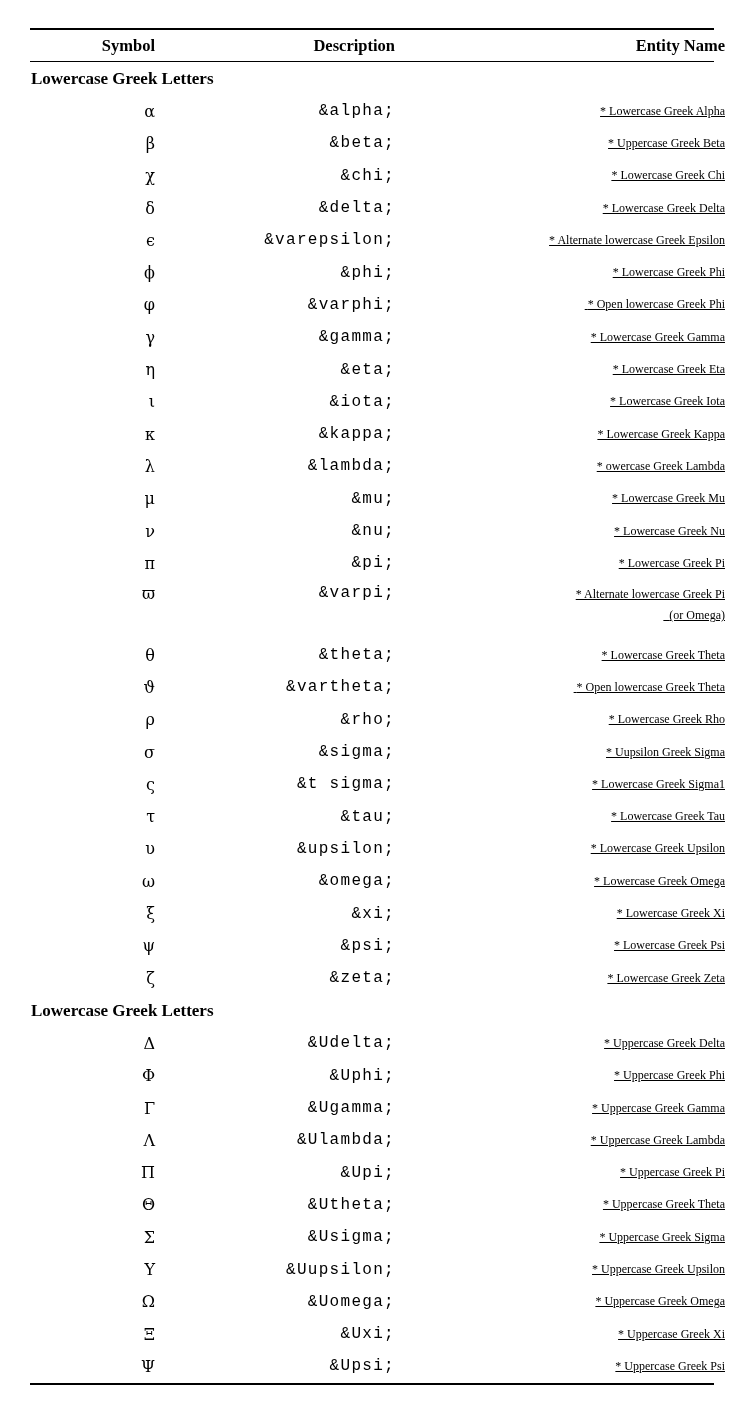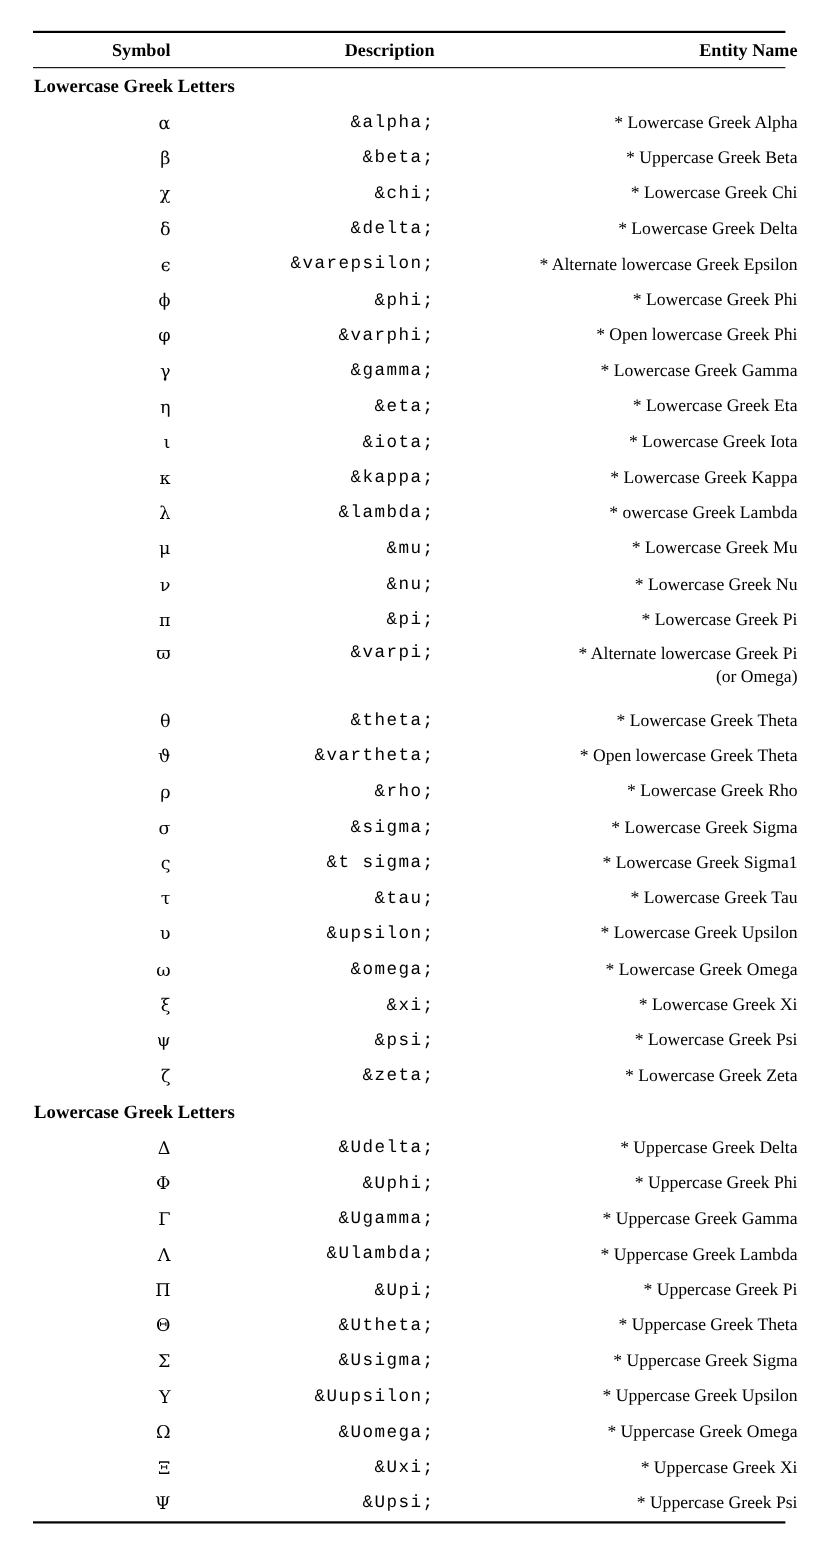"* Lowercase Greek Alpha" .cell-description { font-size: 16px -> 12px; text-decoration: none -> underline }
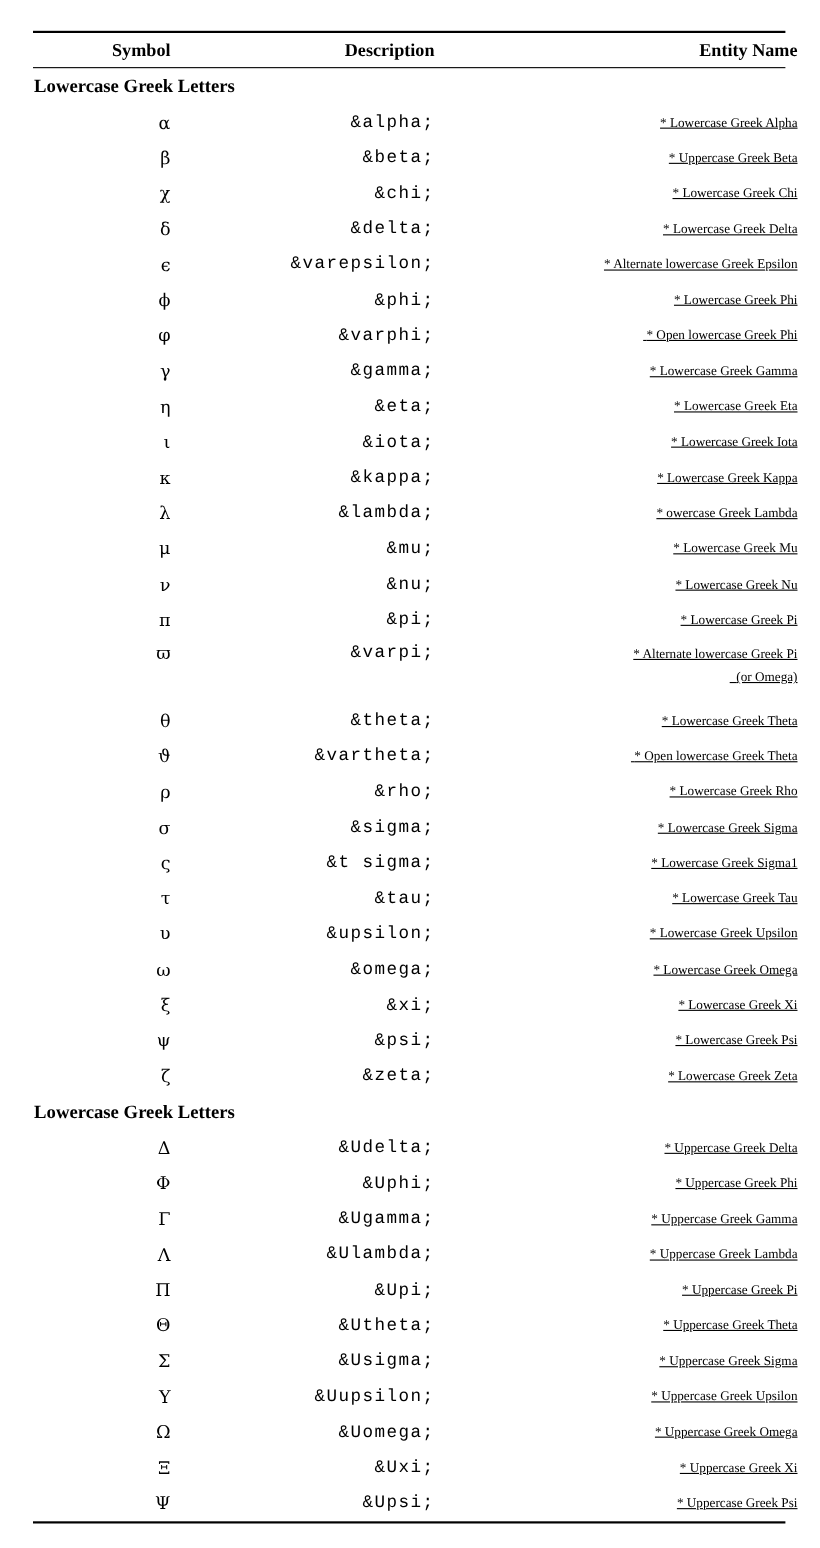"* Lowercase Greek Sigma" div.cell-description { text: Lowercase -> Uupsilon }
